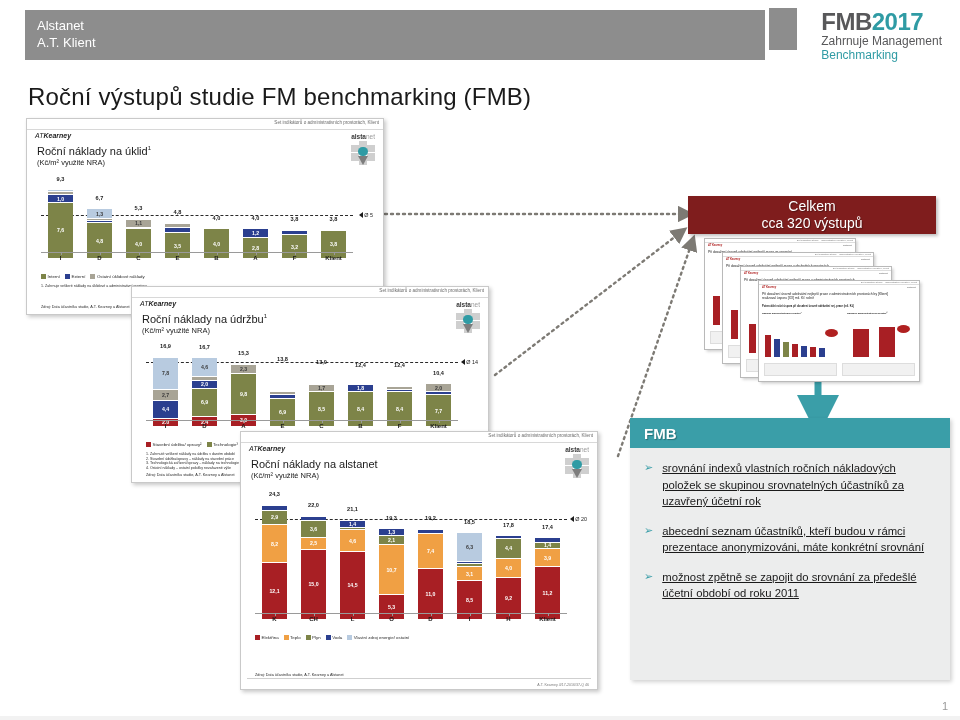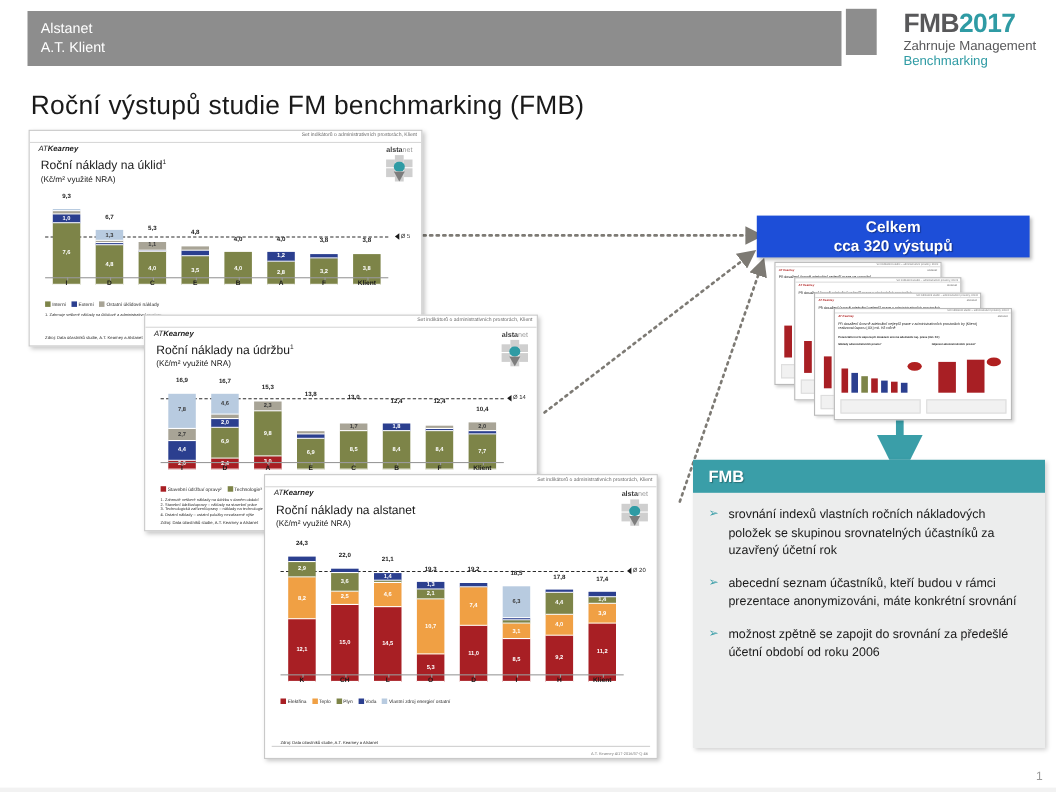"Celkem" #celkem-box { background: #1d4ed8 -> #7f1d1d; font-weight: bold -> normal }
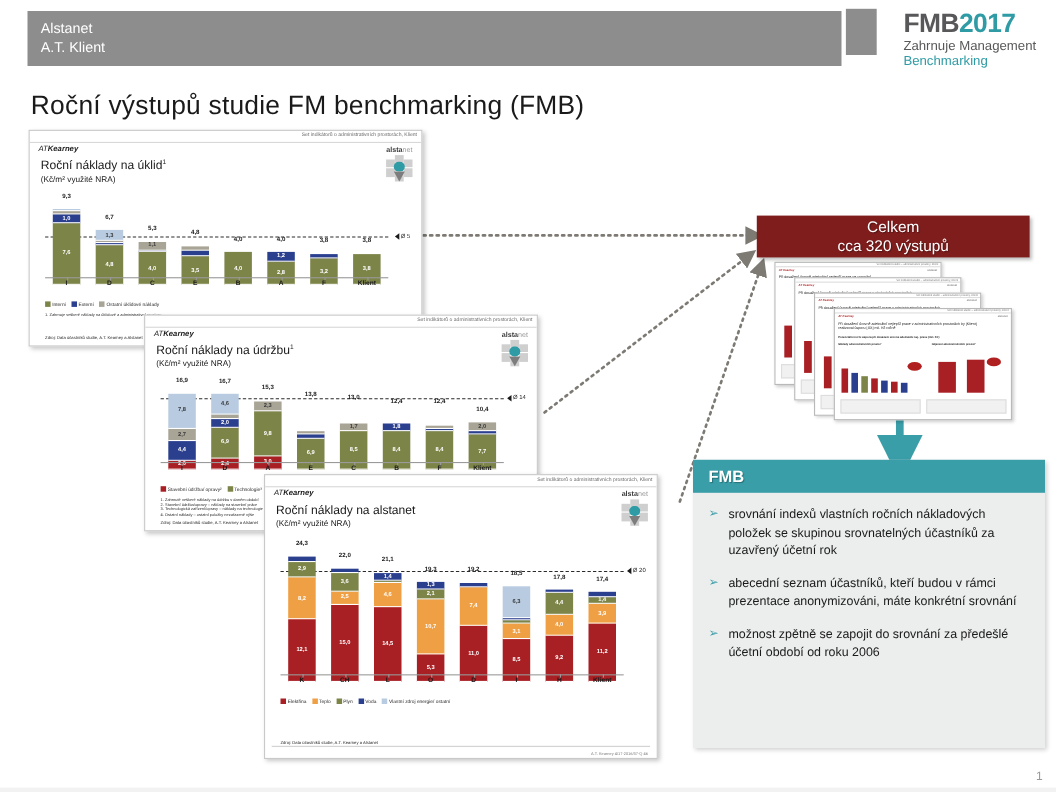"srovnání indexů vlastních ročních" .bullet .btxt { text-decoration: none -> underline }
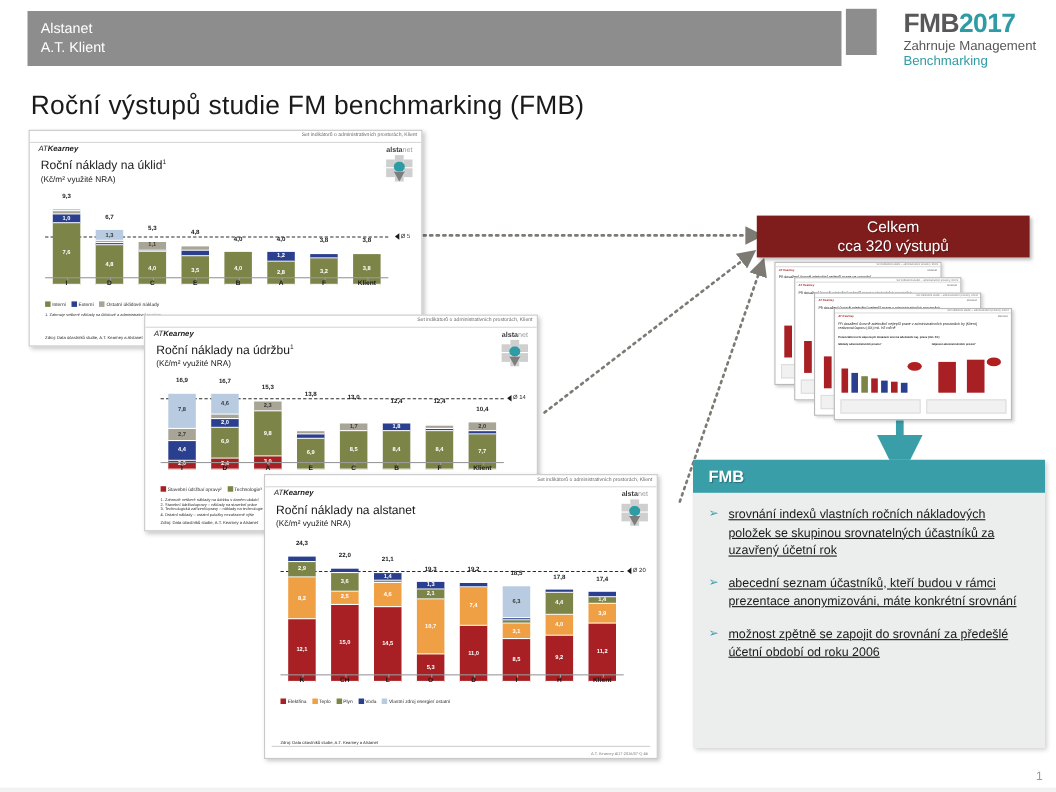"možnost zpětně se zapojit do" span.btxt { text: 2006 -> 2011 }
